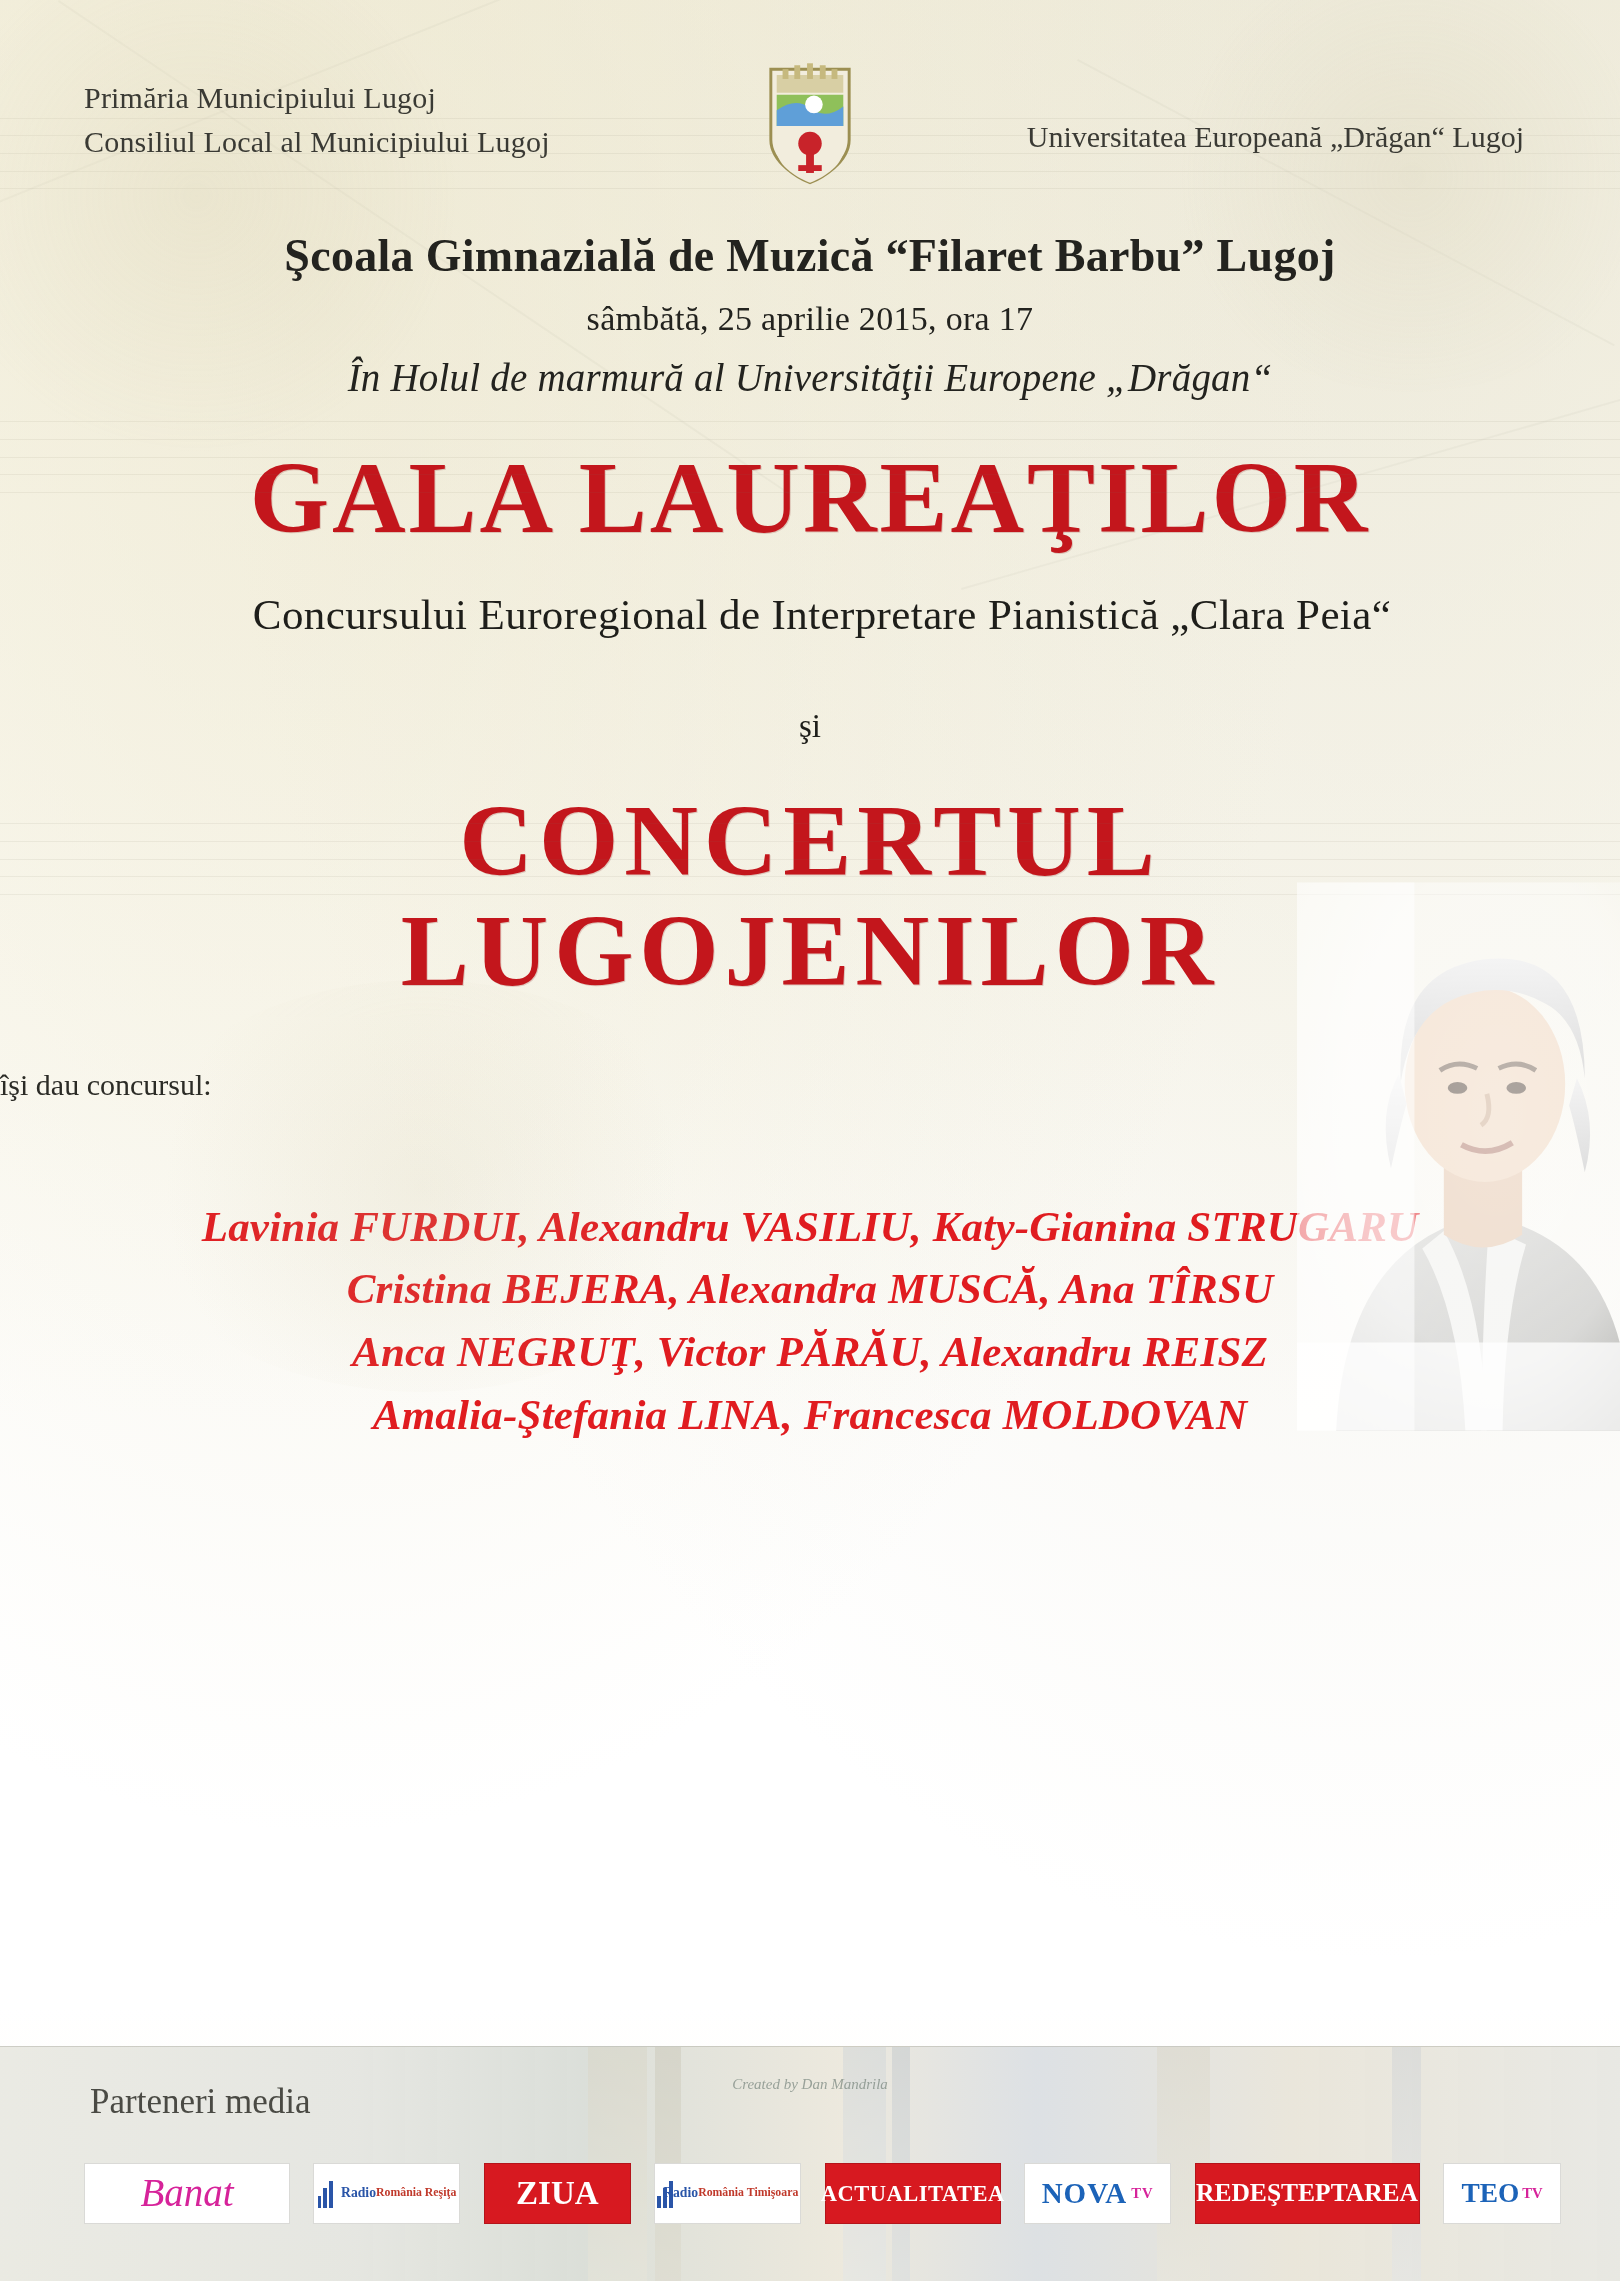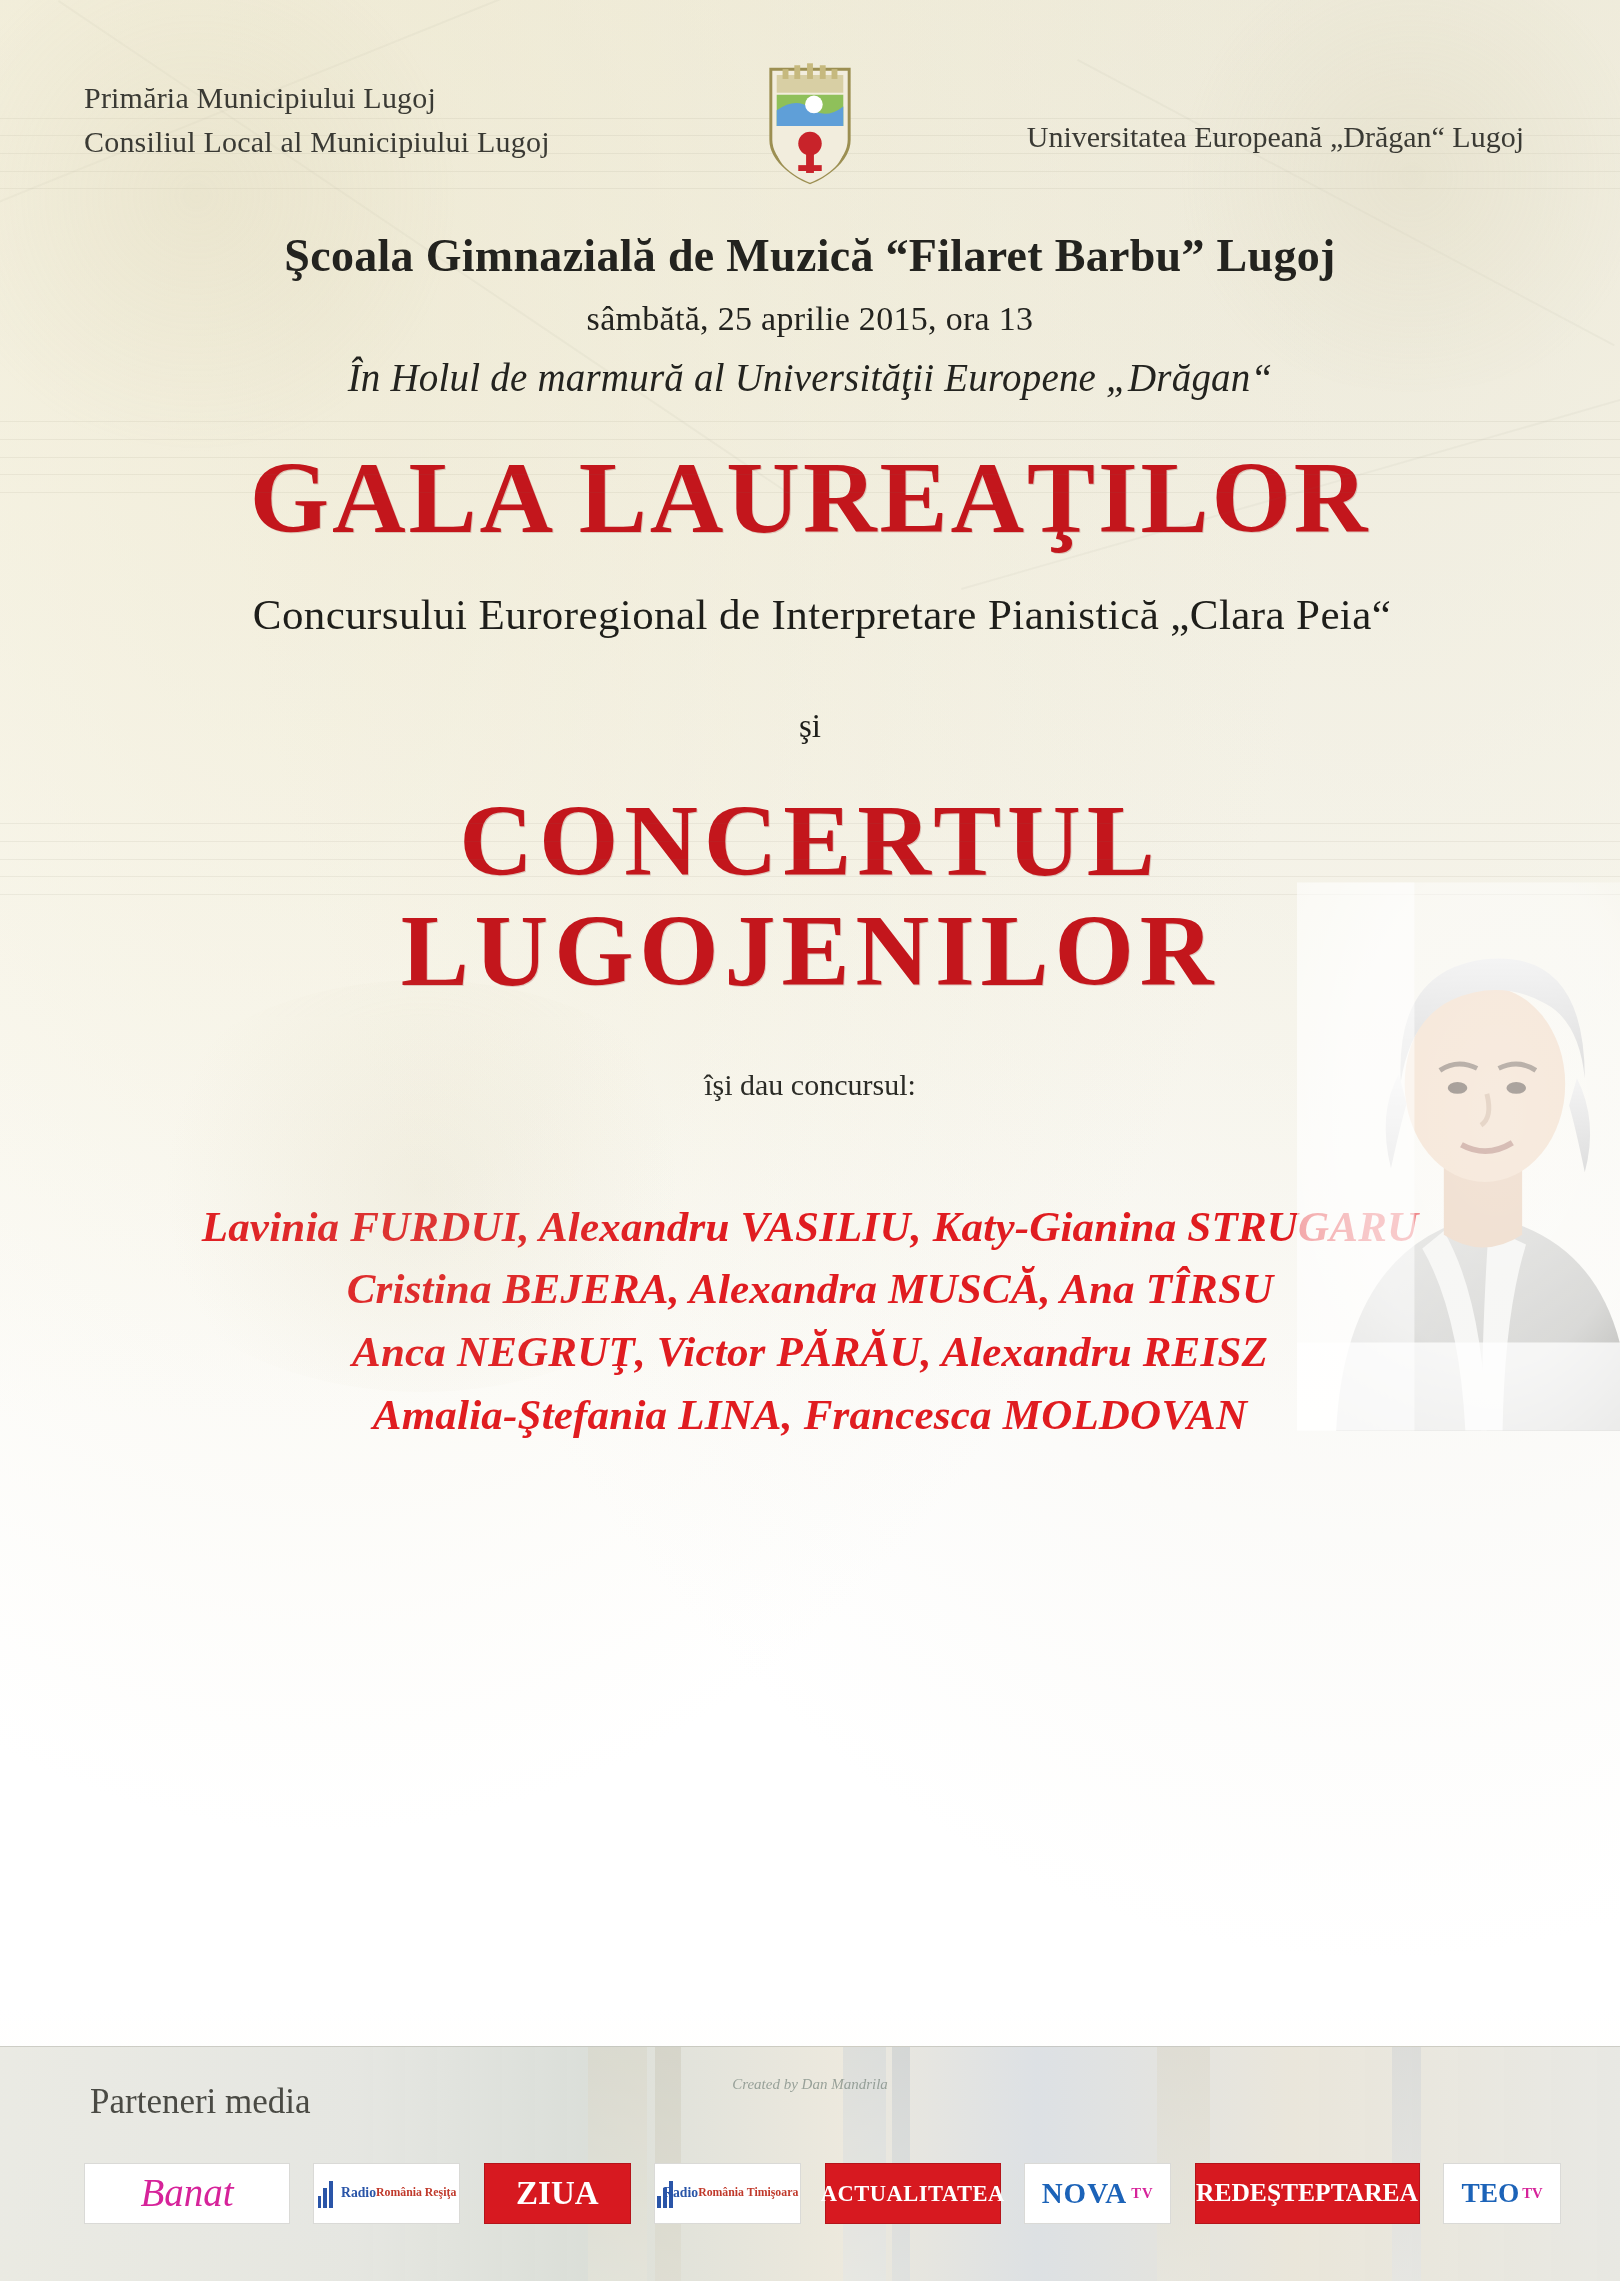"sâmbătă, 25 aprilie 2015, ora" div.date { text: 13 -> 17 }
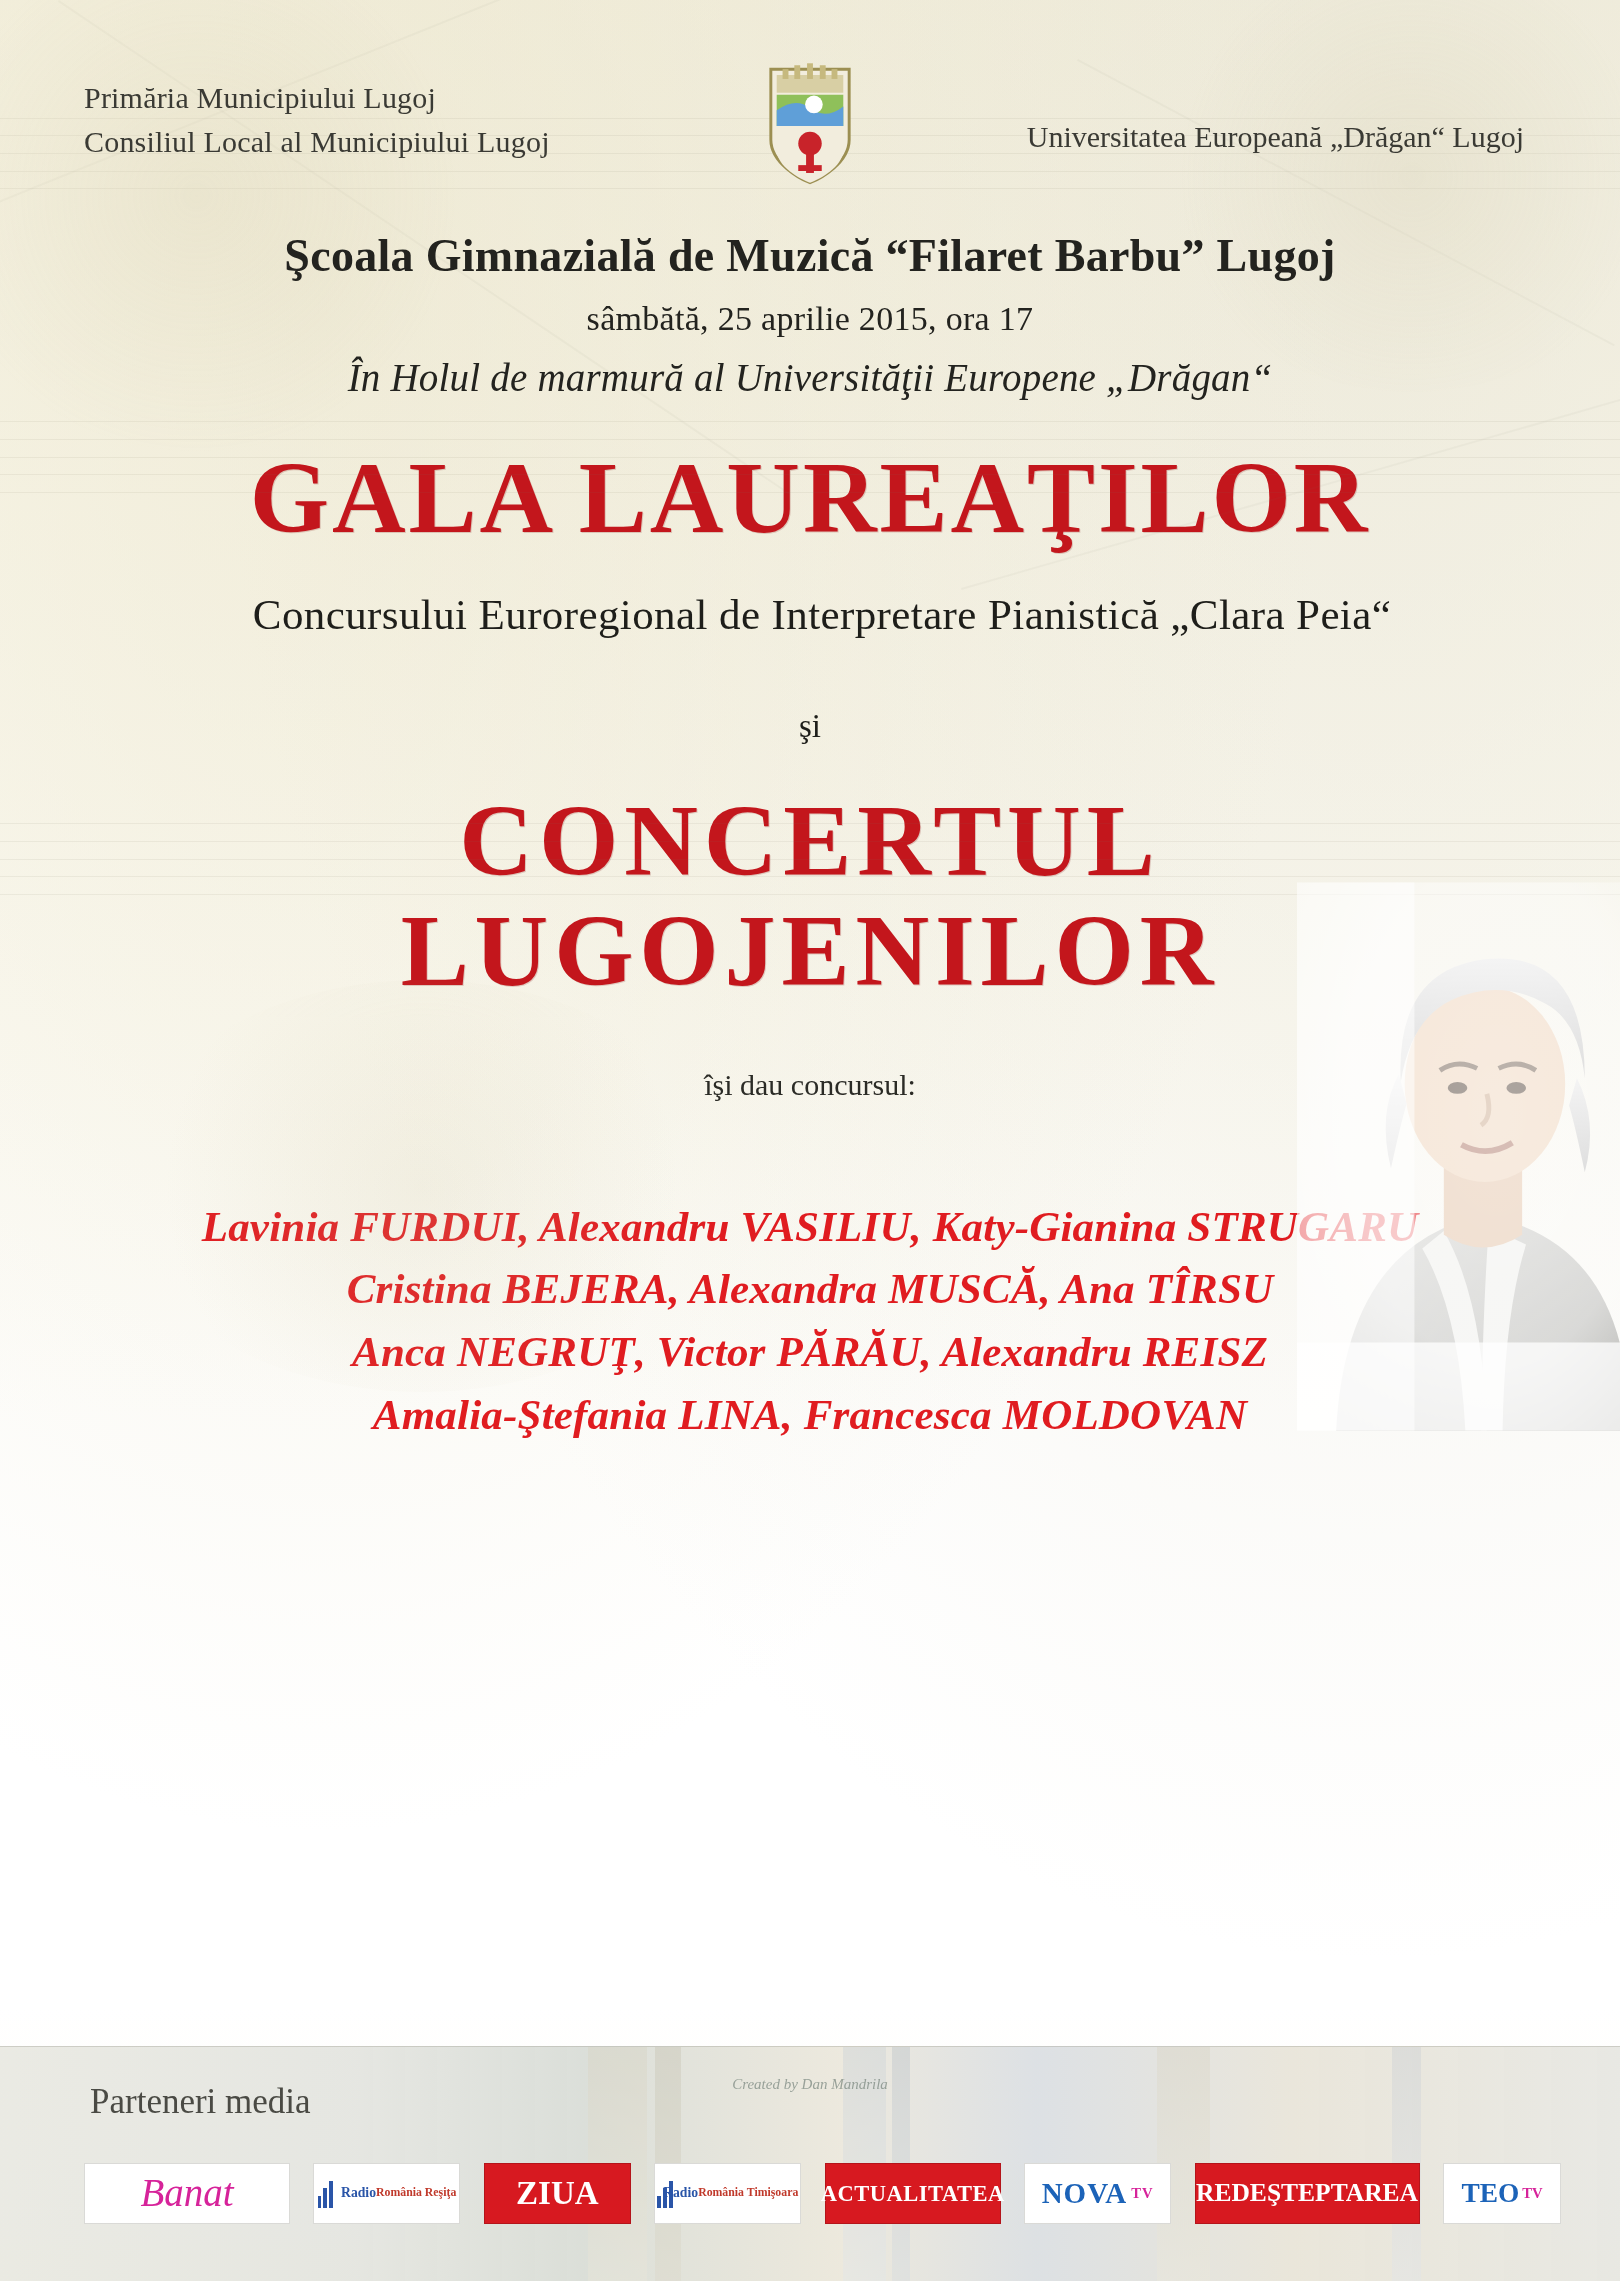"îşi dau concursul:" .perform-label { text-align: center -> left }
